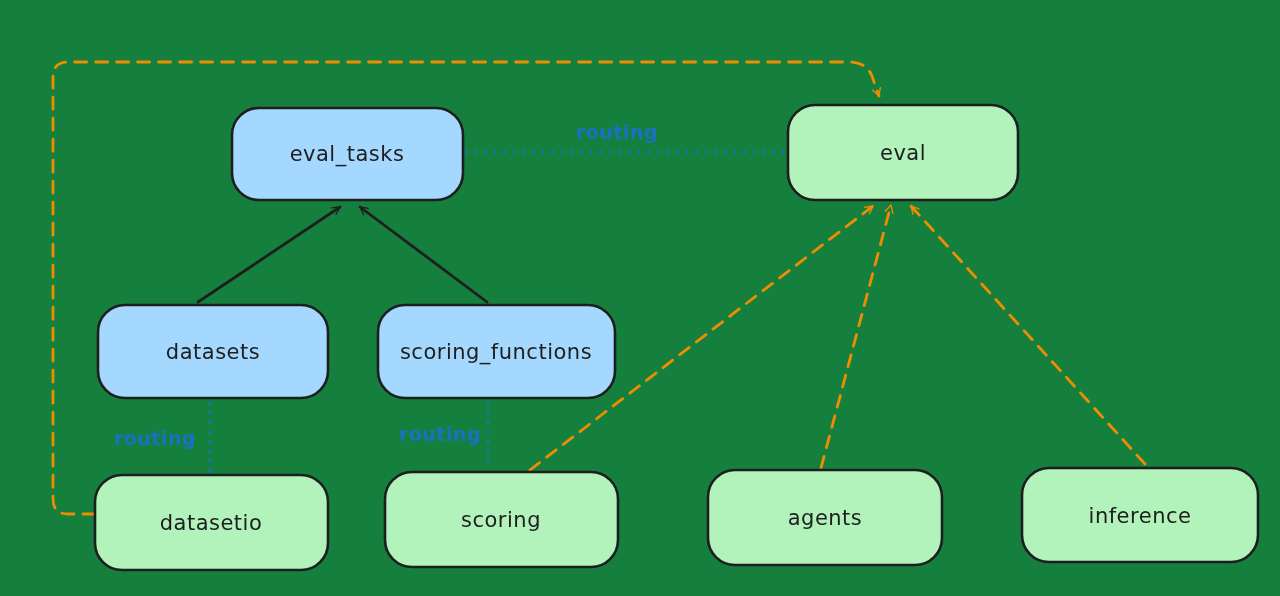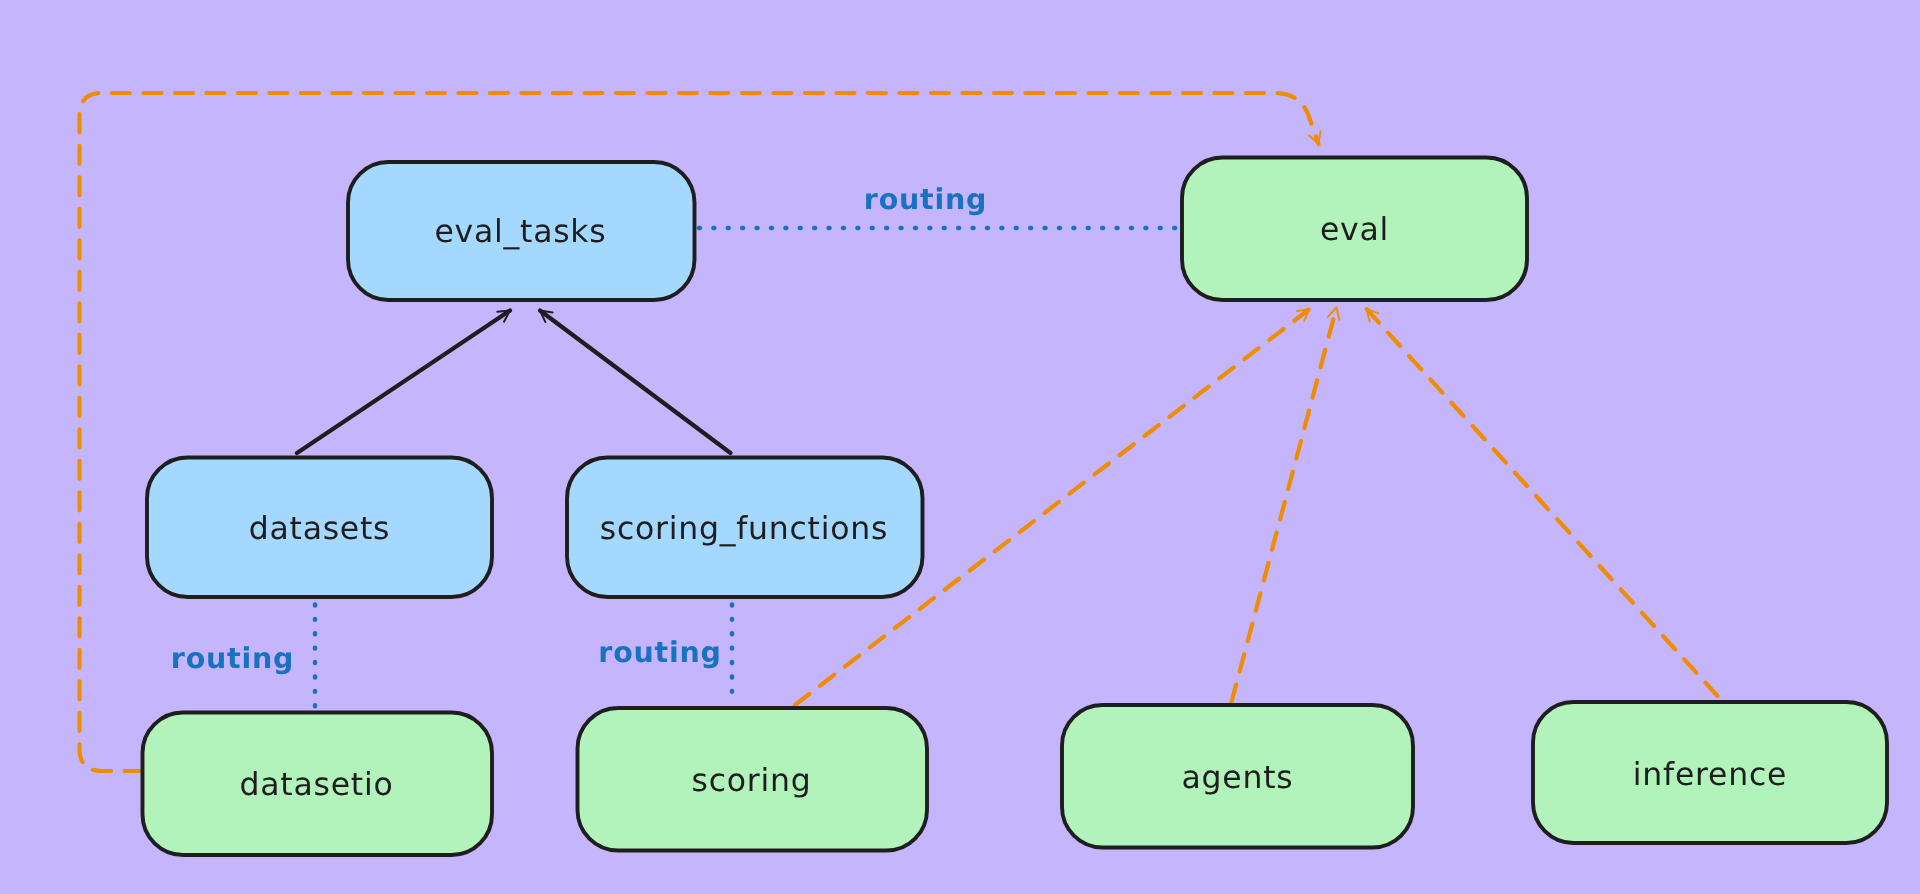"routing" .canvas { background: #c4b5fd -> #15803d }
